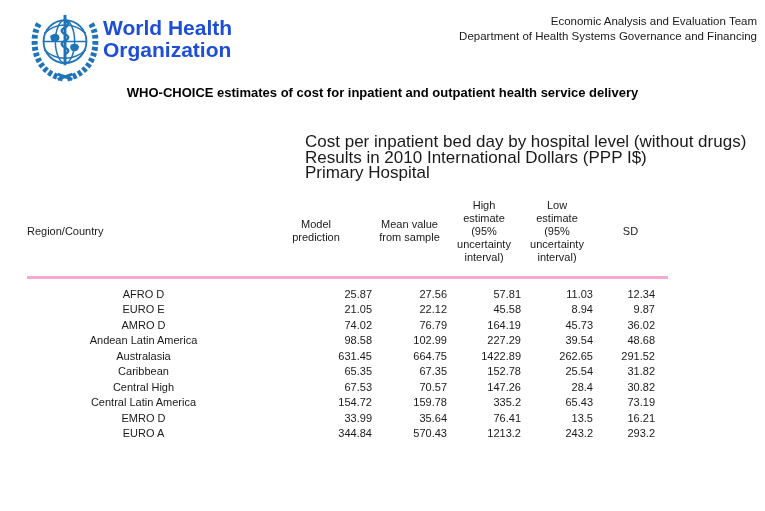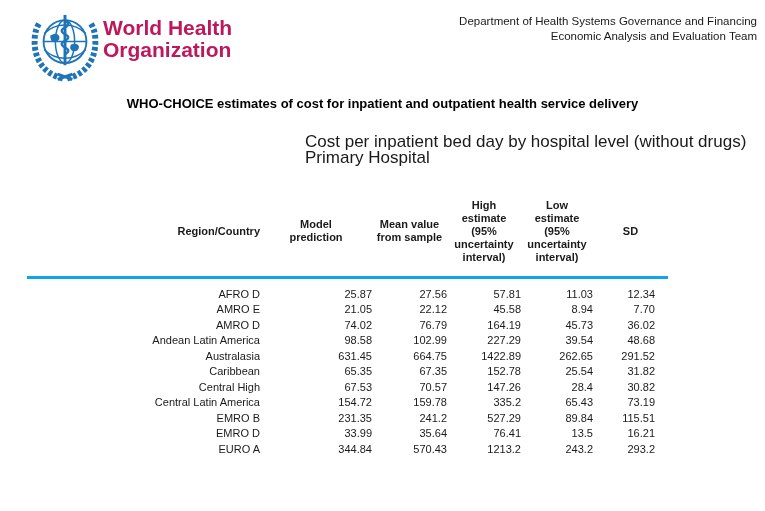"World Health" .logo-text { color: #be185d -> #1d4ed8 }
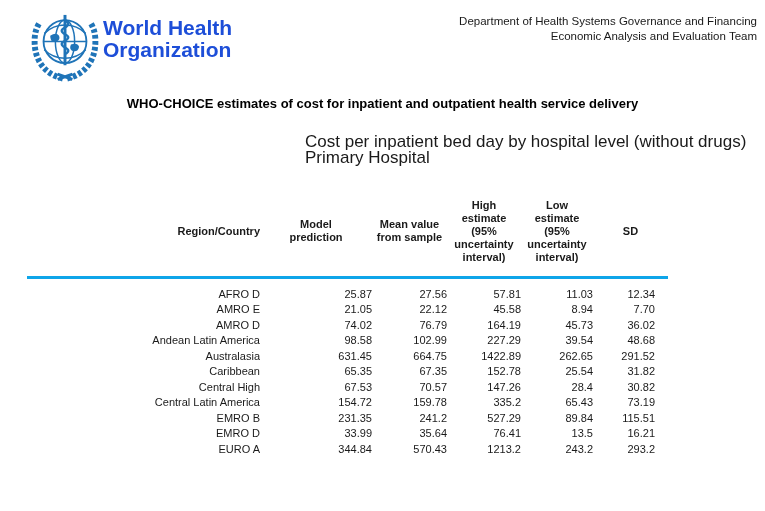"Department of Health Systems Governance" div { order: before "Economic Analysis and Evaluation Team" -> after "Economic Analysis and Evaluation Team" }
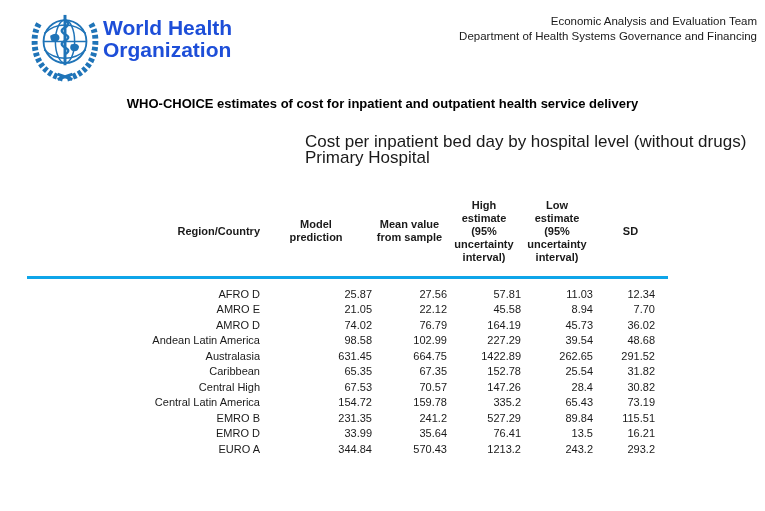"WHO-CHOICE estimates of cost for" .doc-title { top: 96px -> 85px }
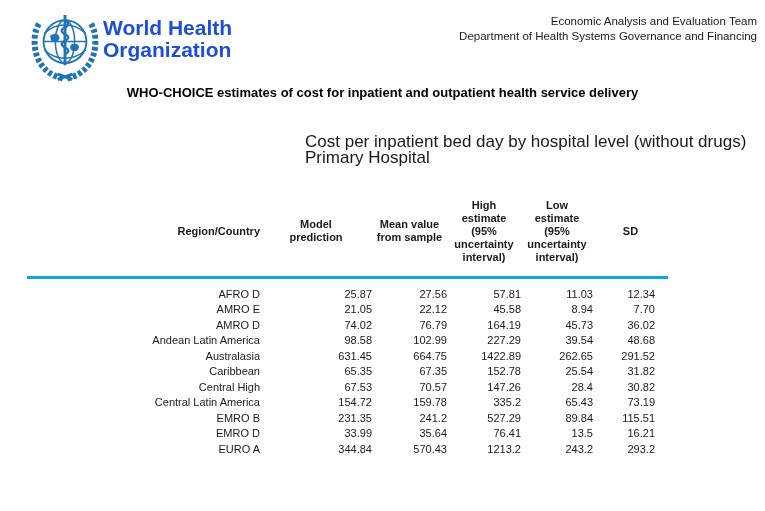"Results in 2010 International Dollars" div { html: none -> <div>Results in 2010 International Dollars (PPP I$)</div> }
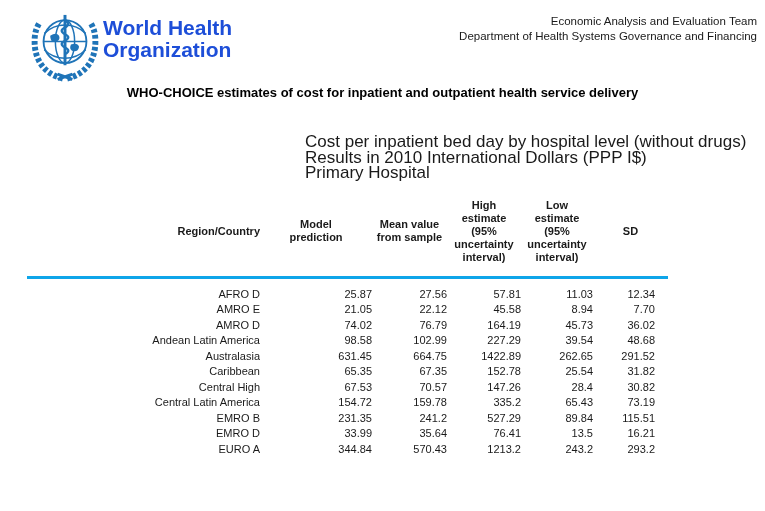"High" table.cost-table thead th { border-bottom: 3px solid #0ea5e9 -> 3px solid #f9a8d4; font-weight: bold -> normal }
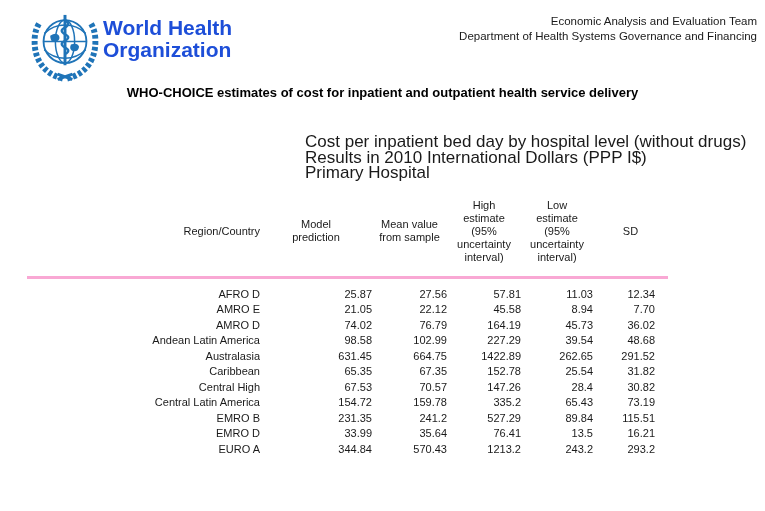"Region/Country" th.region-h { text-align: right -> left }
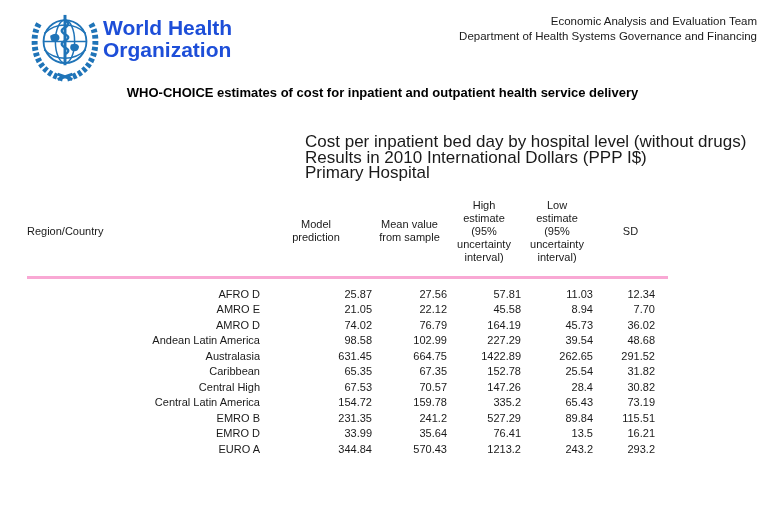"AFRO D" td.region { text-align: right -> center }
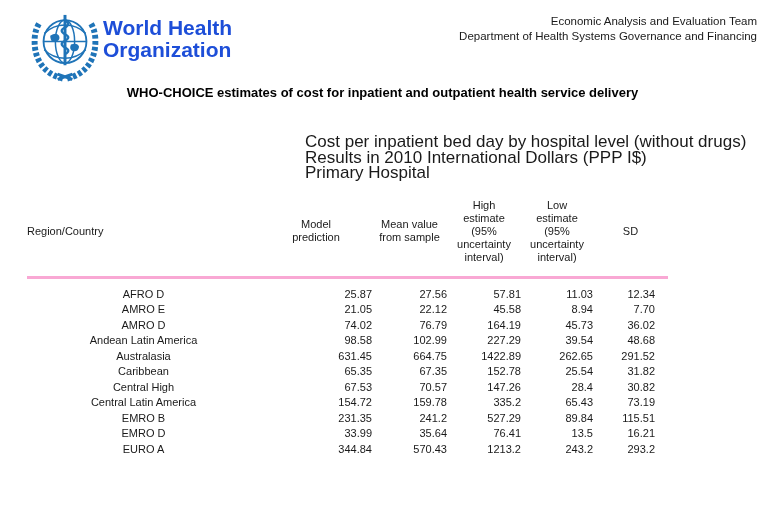"AMRO E" td.region { text: AMRO -> EURO }
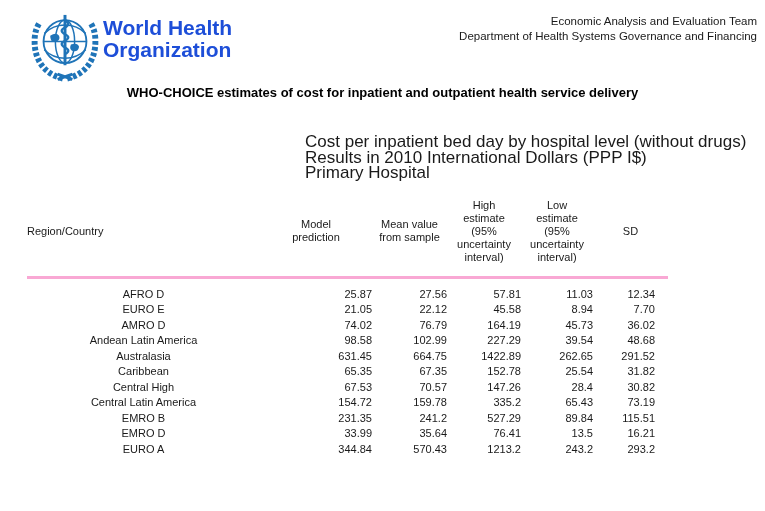"7.70" td.num { text: 7.70 -> 9.87 }
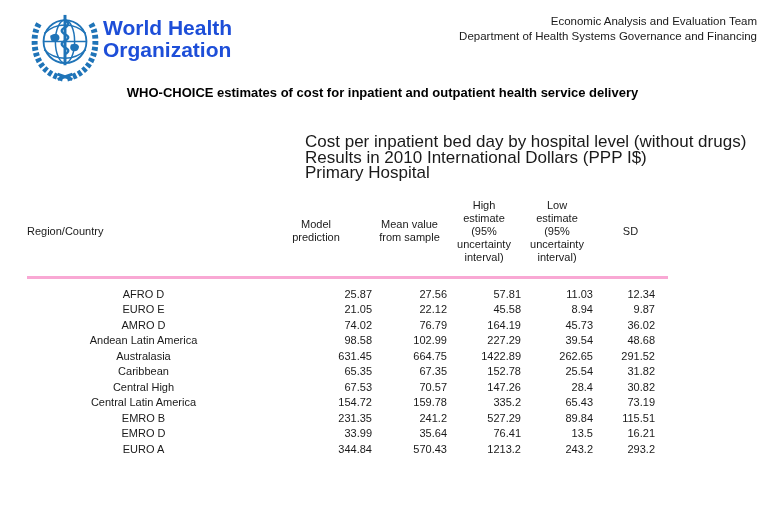"EMRO B" tr { html: <tr> <td>EMRO B</td> <td>231.35</td> <td>241.2</td> <td>527.29</td> <td>89.84</td> <td>115.51</td> </tr> -> none }
